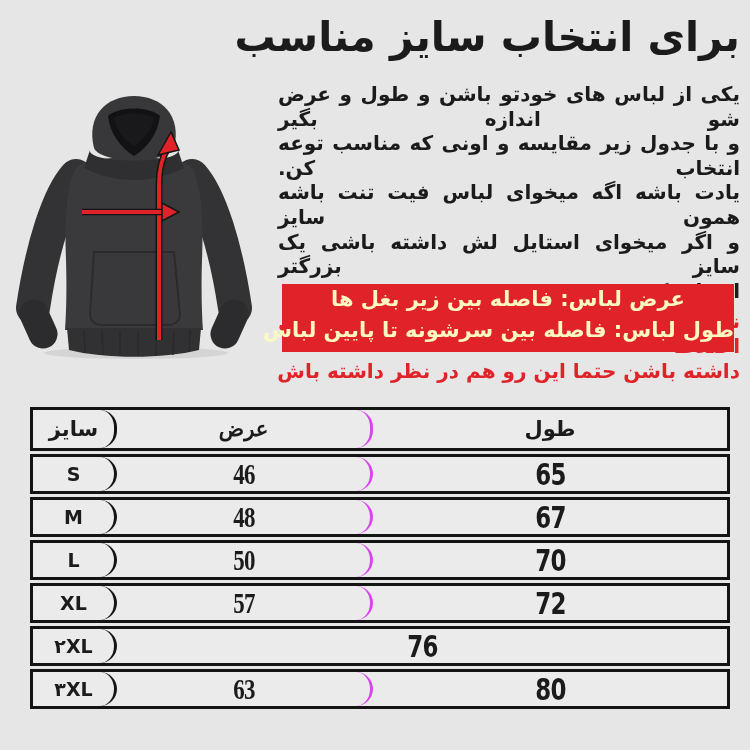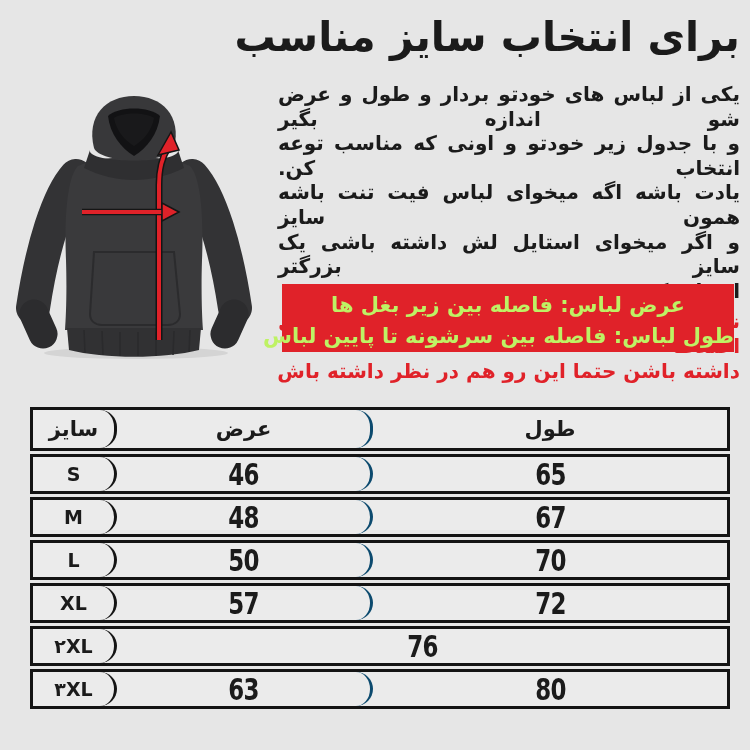"یکی از لباس های خودتو" div.line { text: بردار -> باشن }
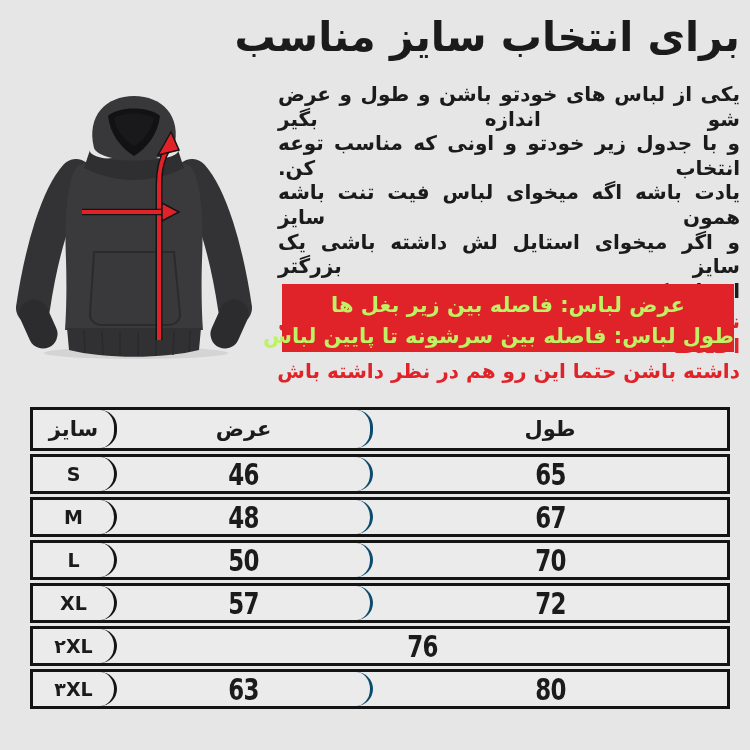"و با جدول زیر خودتو" div.line { text: خودتو -> مقایسه }
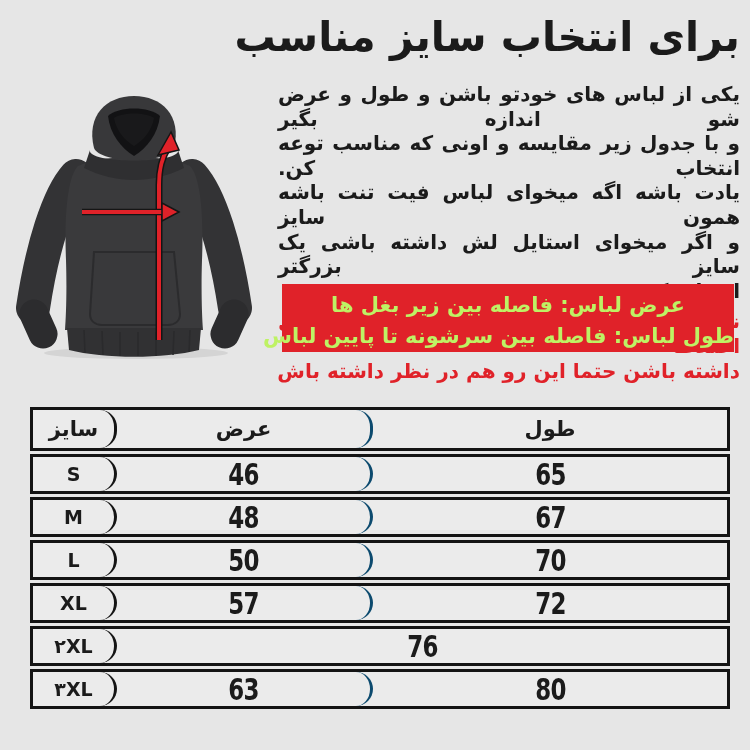"عرض لباس: فاصله بین زیر" .defbar { color: #bef264 -> #fef9c3; justify-content: flex-end -> flex-start }
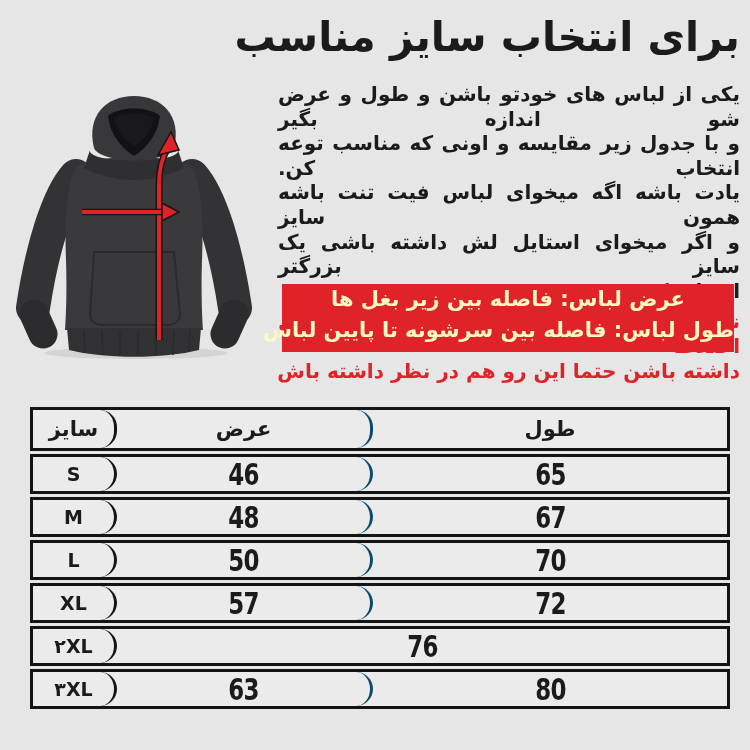"عرض" .c-width { border-right: 3px solid #0c4a6e -> 3px solid #d946ef; font-family: none -> Liberation Serif, serif }
